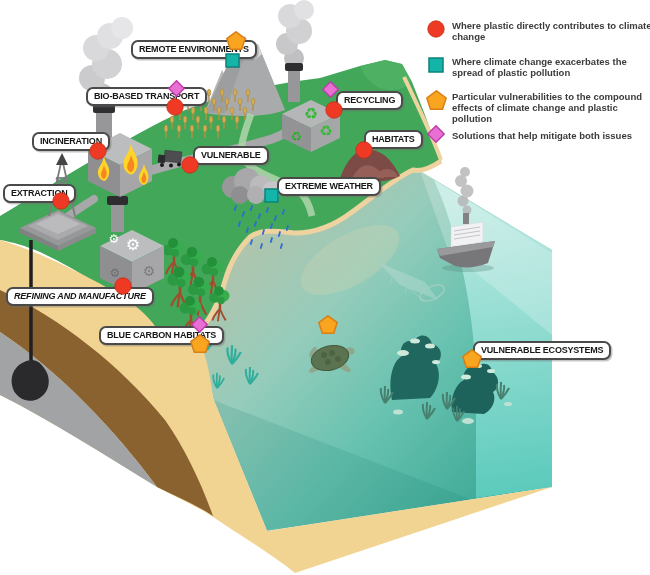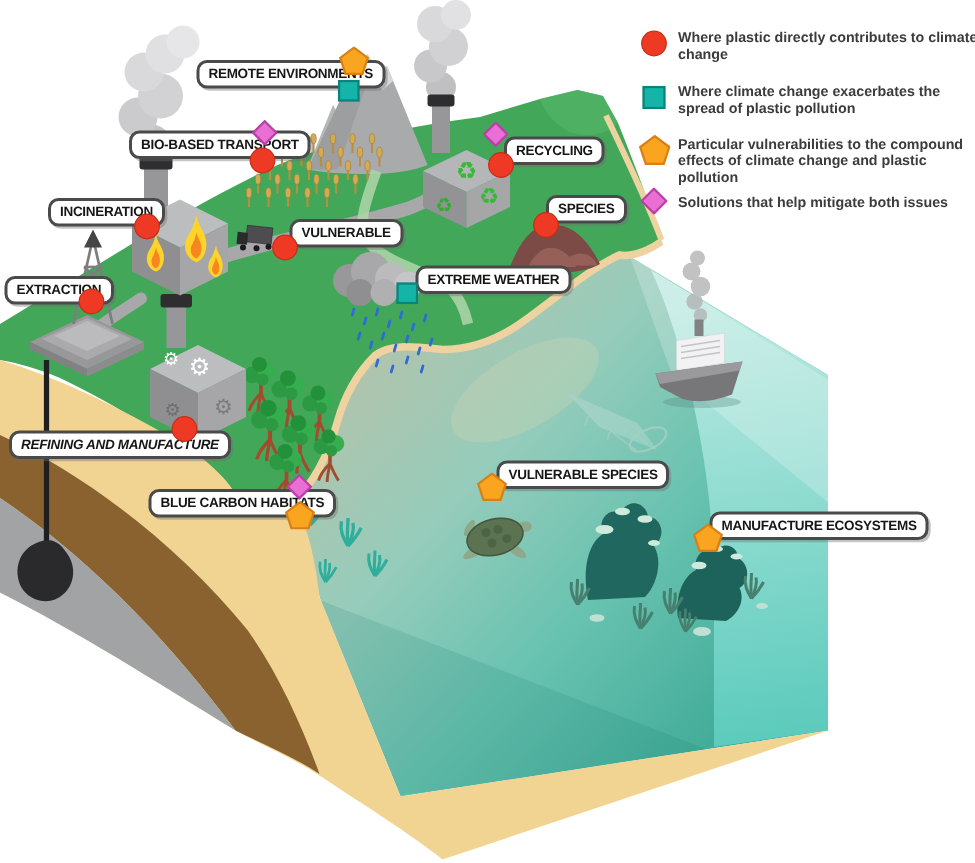"SPECIES" div.callout { text: SPECIES -> HABITATS }
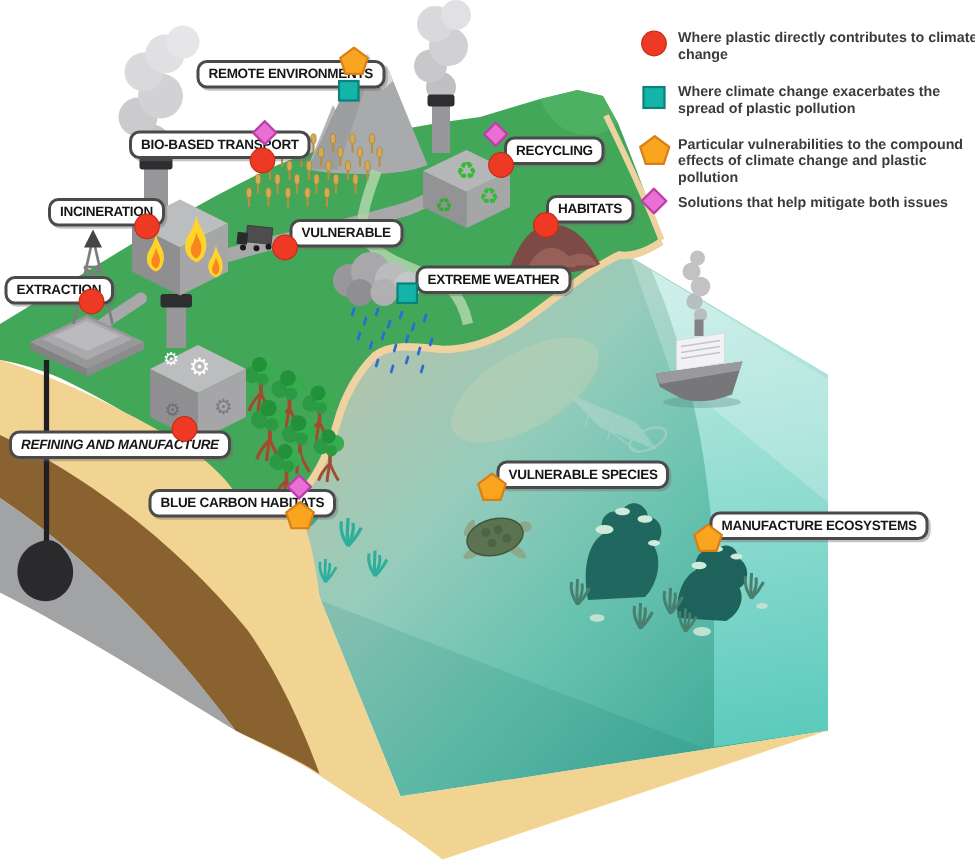"VULNERABLE SPECIES" div.callout { html: <div>VULNERABLE SPECIES</div> -> none }
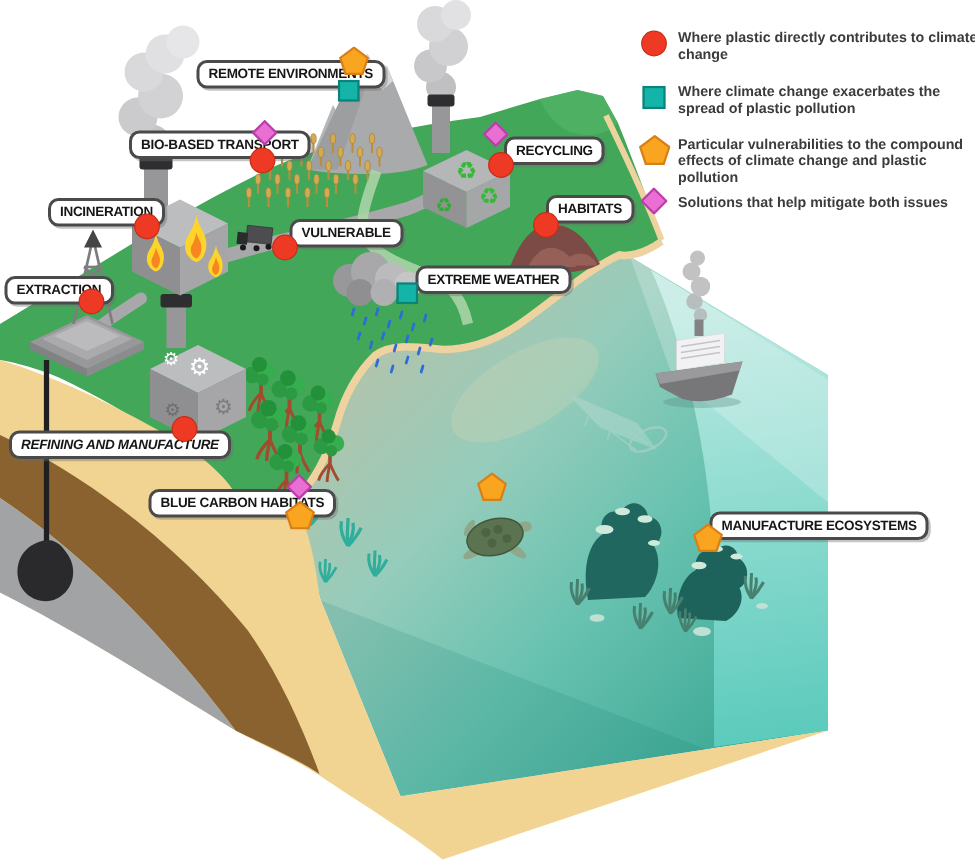"MANUFACTURE ECOSYSTEMS" div.callout { text: MANUFACTURE -> VULNERABLE }
